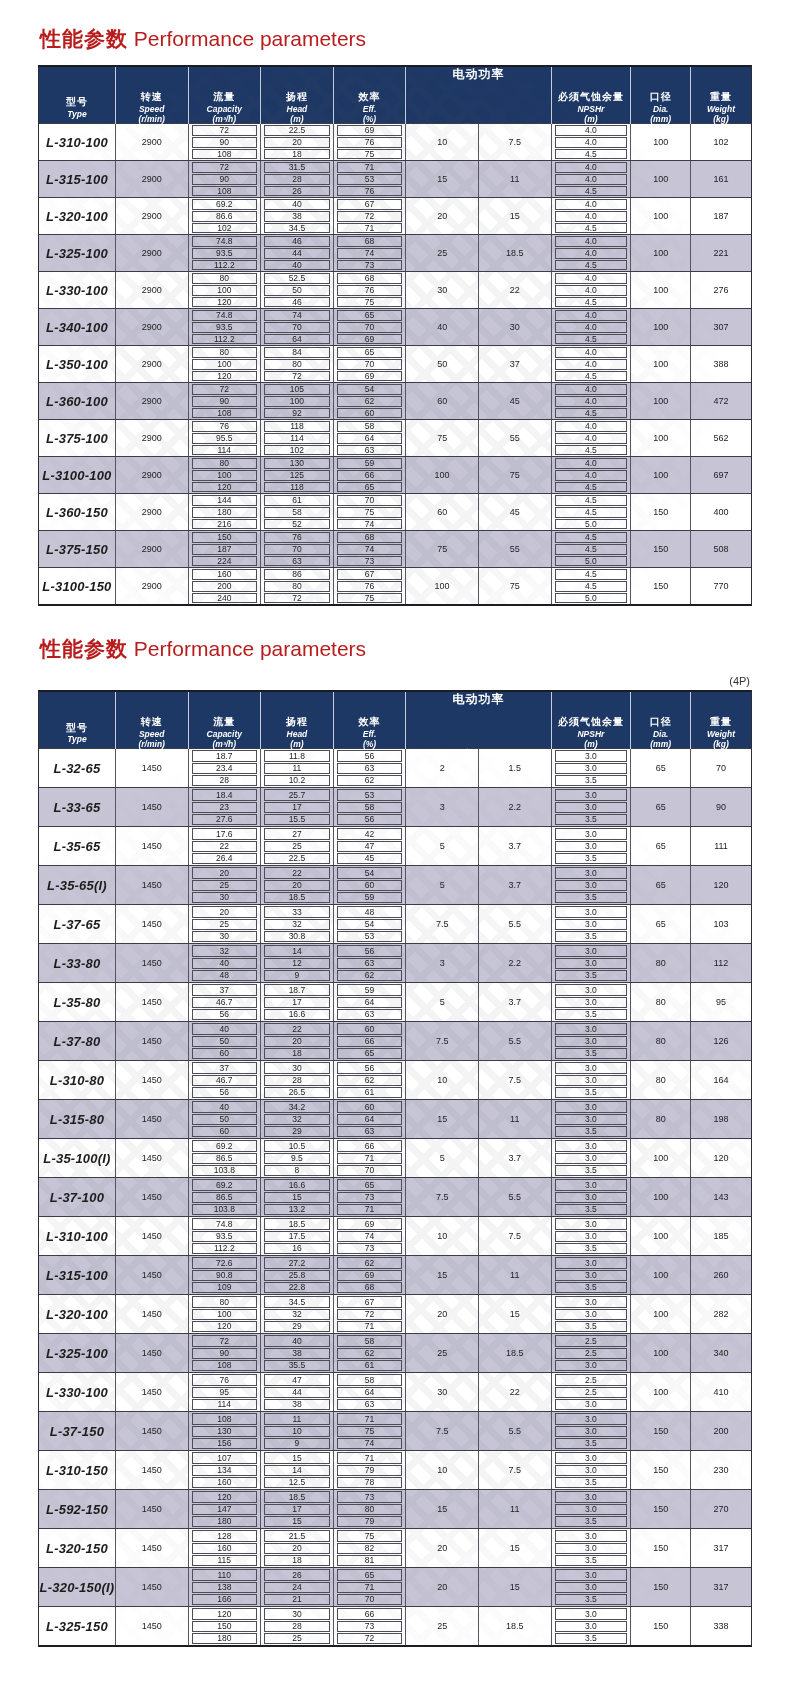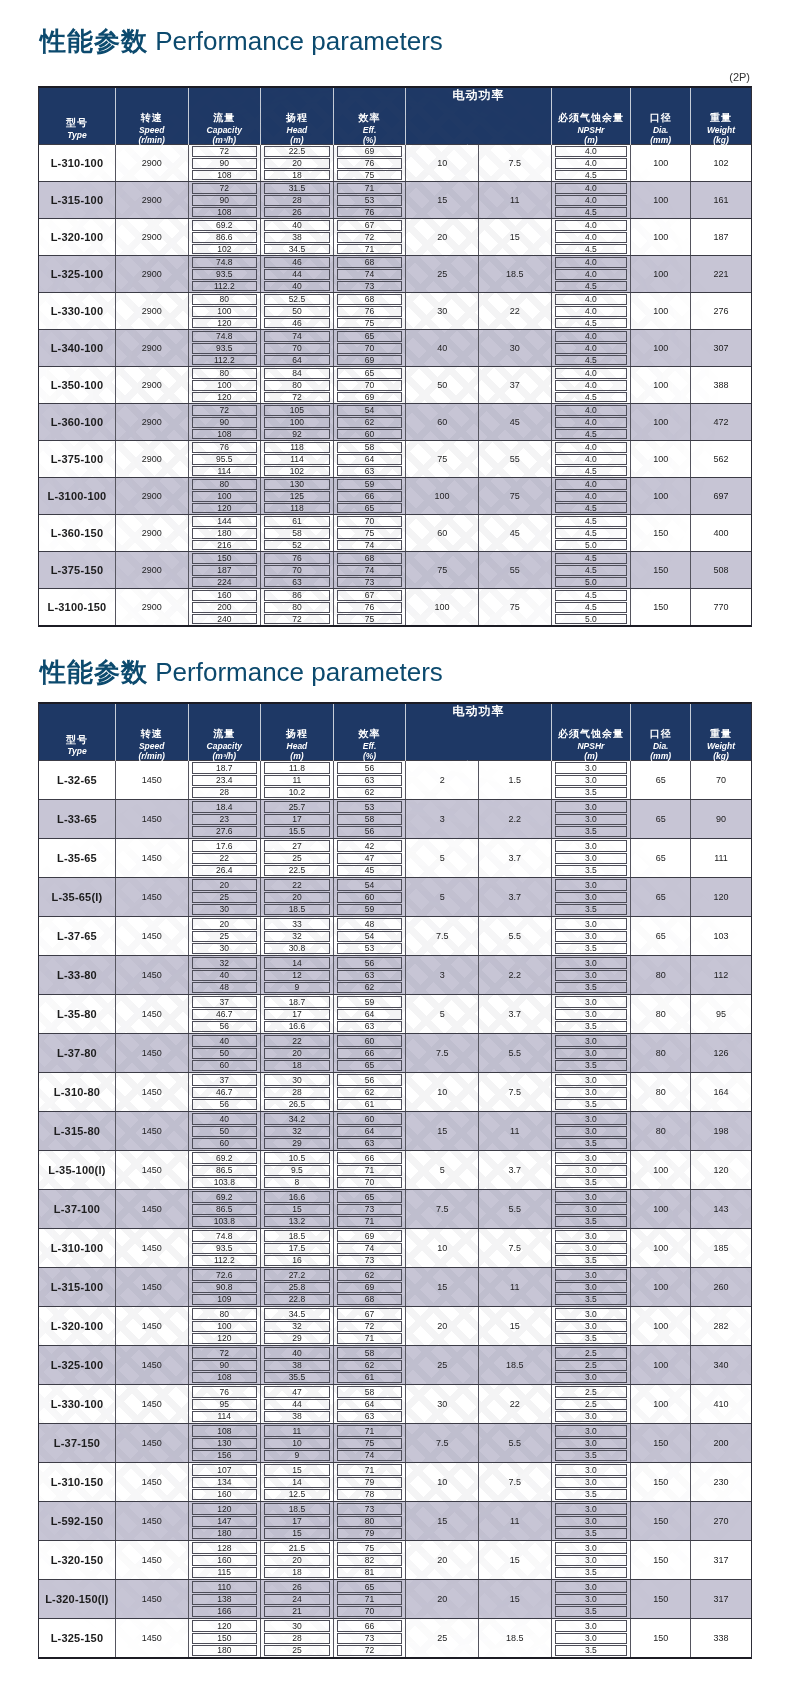"性能参数 Performance parameters" .sec-title { color: #0c4a6e -> #b91c1c; font-size: 26px -> 21px }
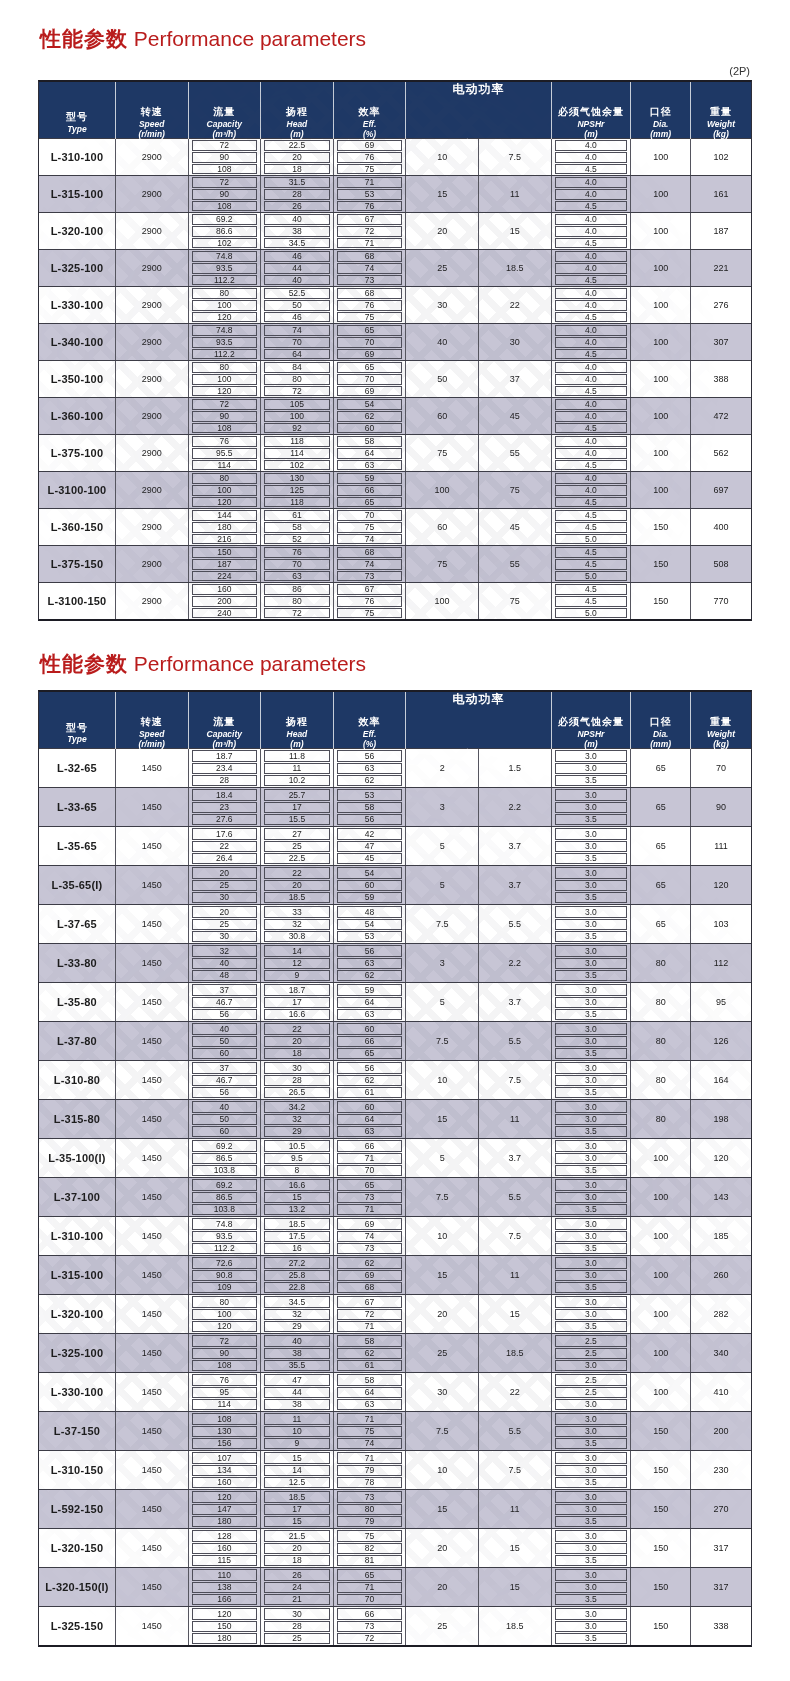"(2P)" div.pole-label { html: <div>(2P)</div> -> none }
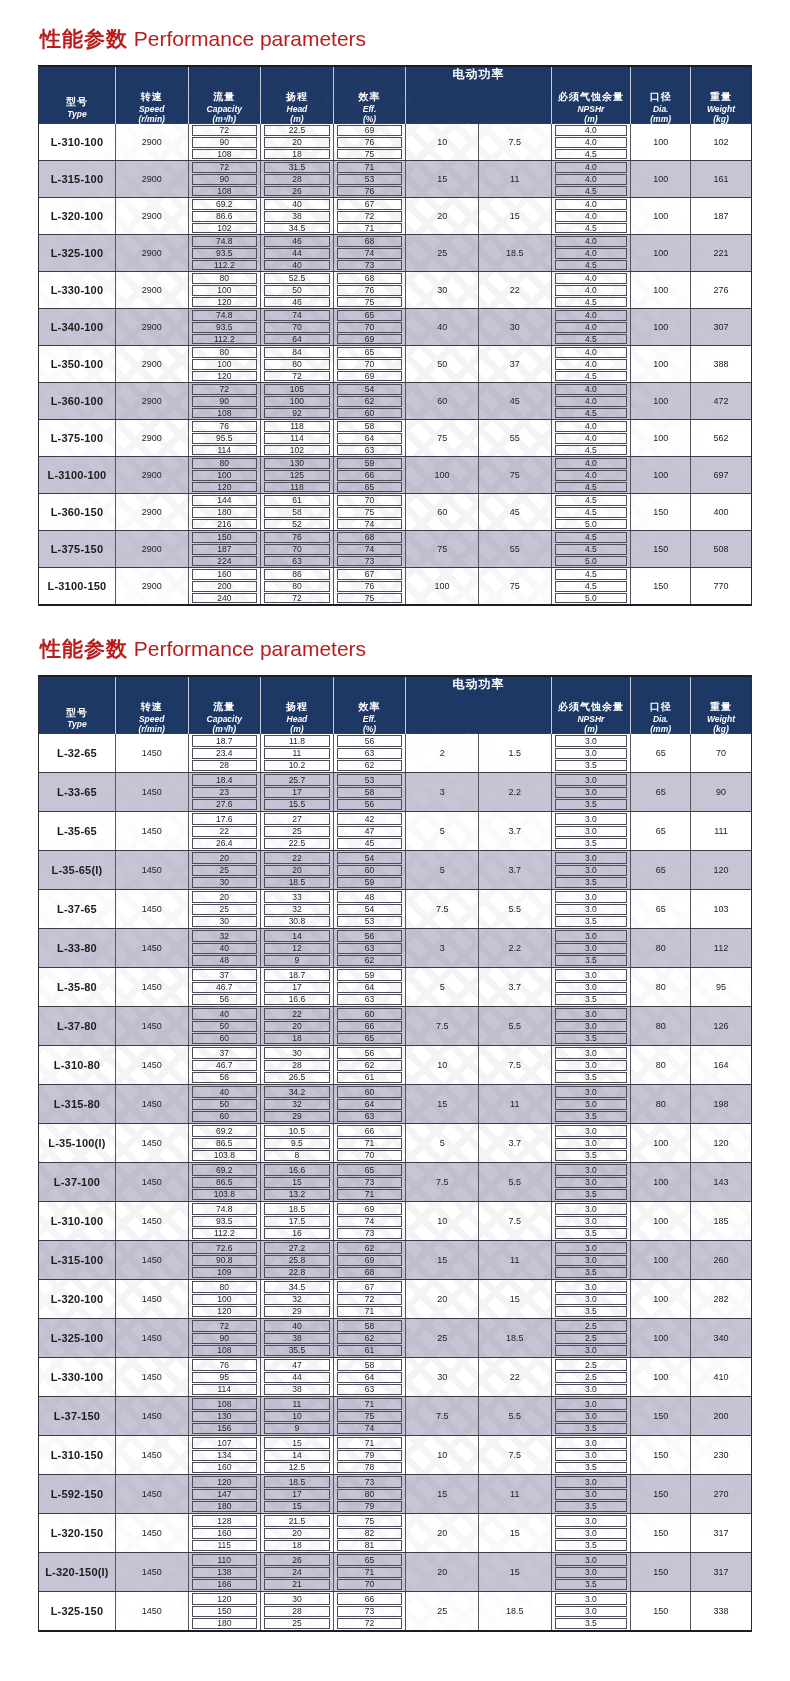"L-310-100" .type-cell { font-size: 11px -> 13px; font-style: none -> italic }
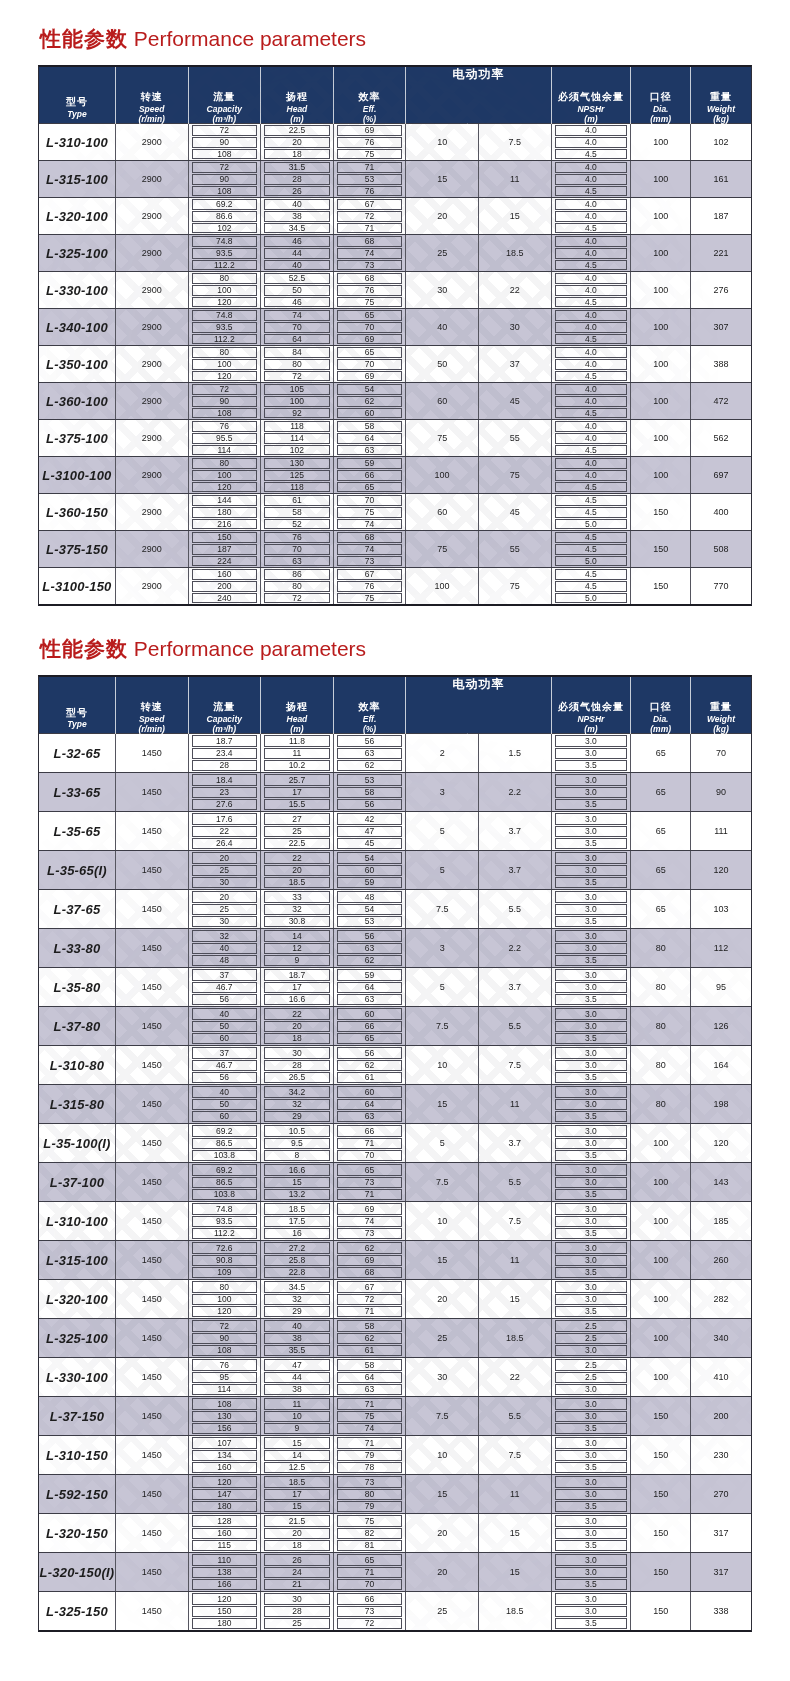"(4P)" div.pole-label { html: none -> <div>(4P)</div> }
